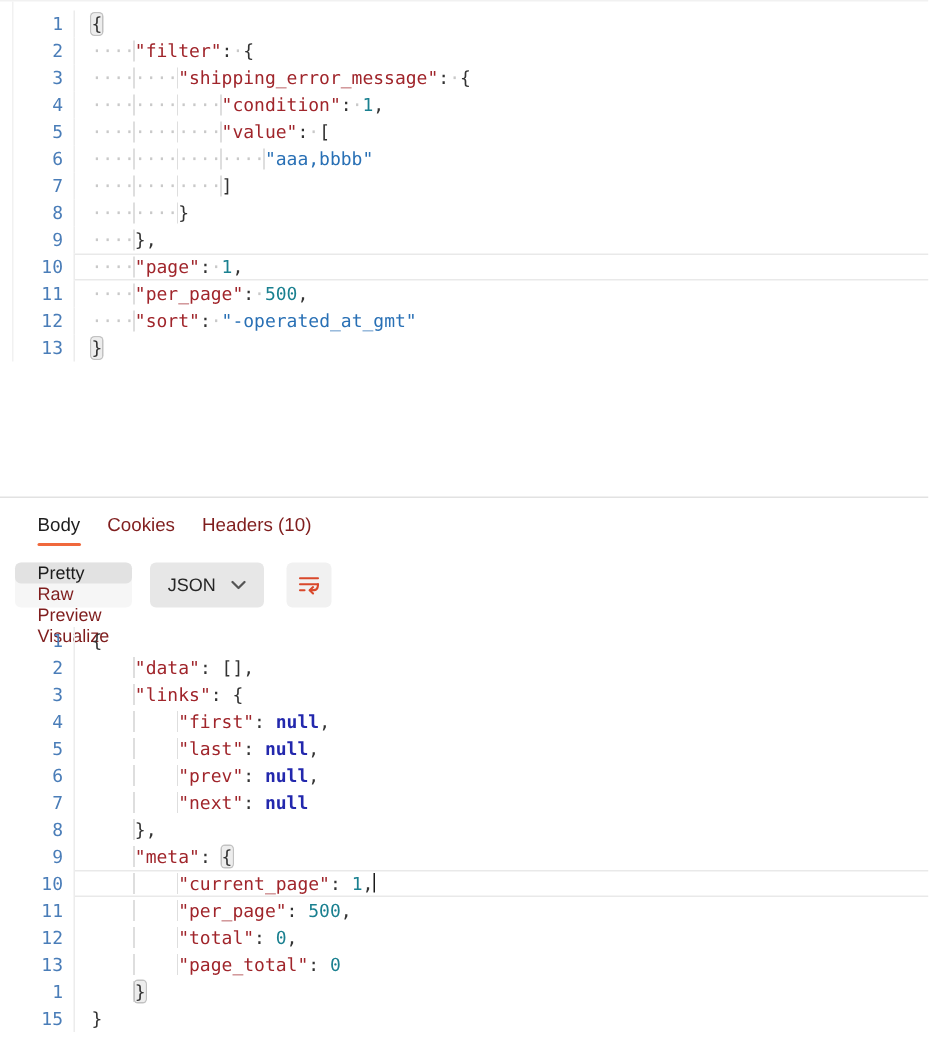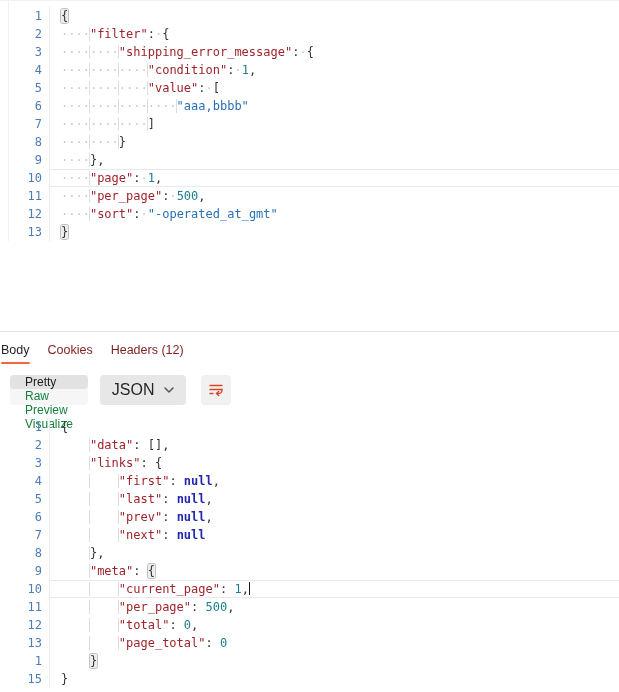"Body" .tabs { padding-left: 1px -> 25px }
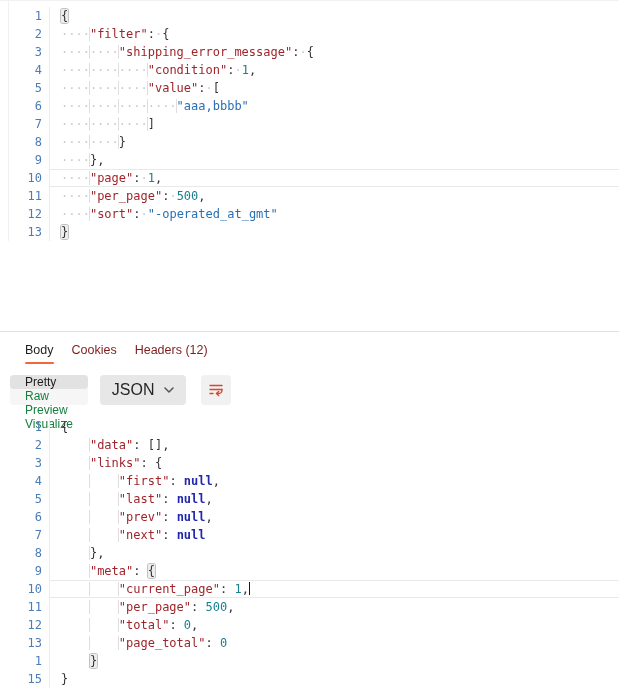"Headers (12)" div.tab { text: 12 -> 10 }
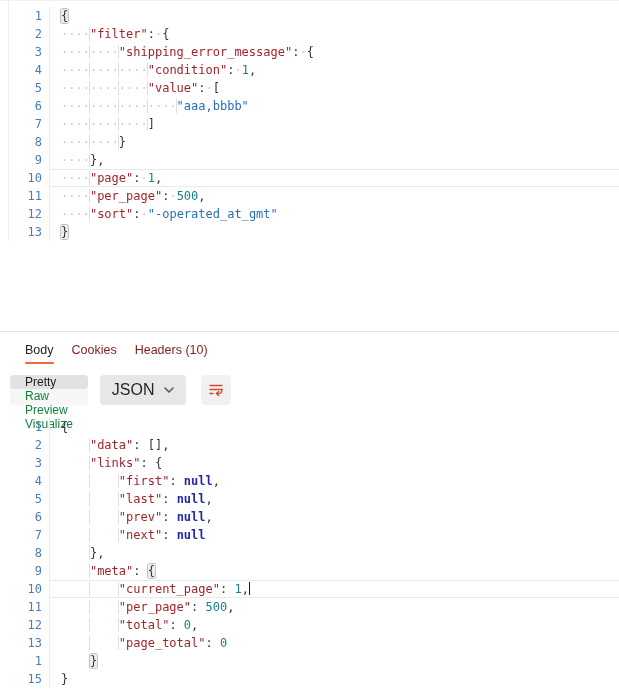"Raw" .seg { color: #15803d -> #7f1d1d }
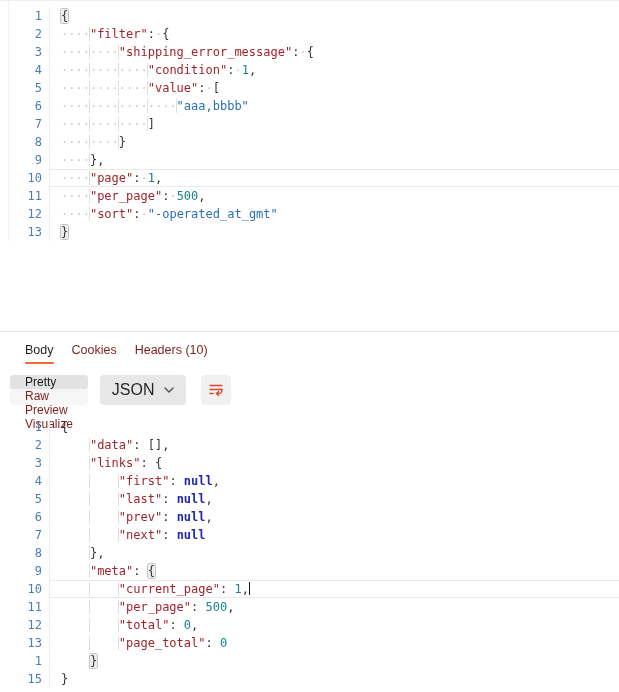"JSON" .lang { font-size: 16px -> 12px }
